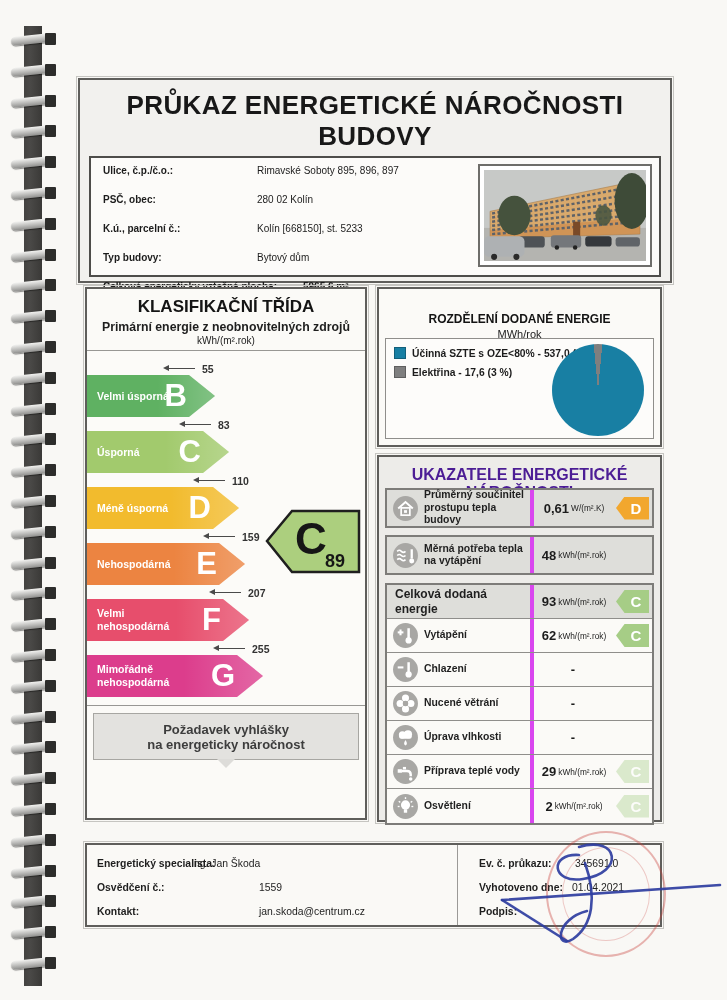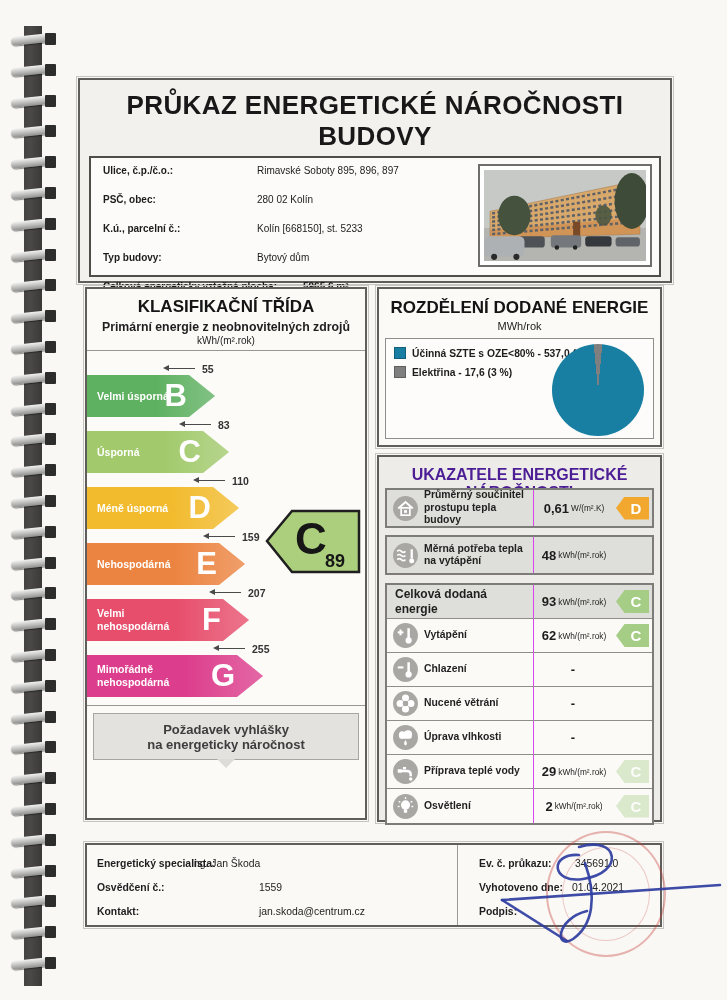"ROZDĚLENÍ DODANÉ ENERGIE" .pp-title { font-size: 17px -> 12px; margin: 9px 0 0 -> 23px 0 0 }
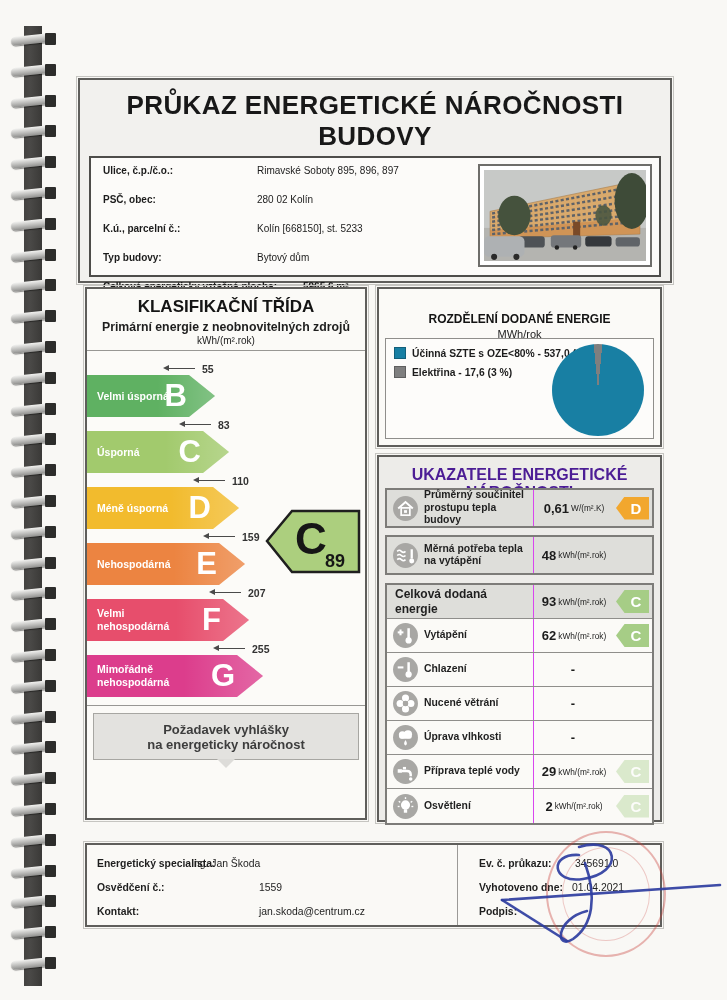"0,61" .ival { border-left: 1px solid #d946ef -> 4px solid #d946ef }
